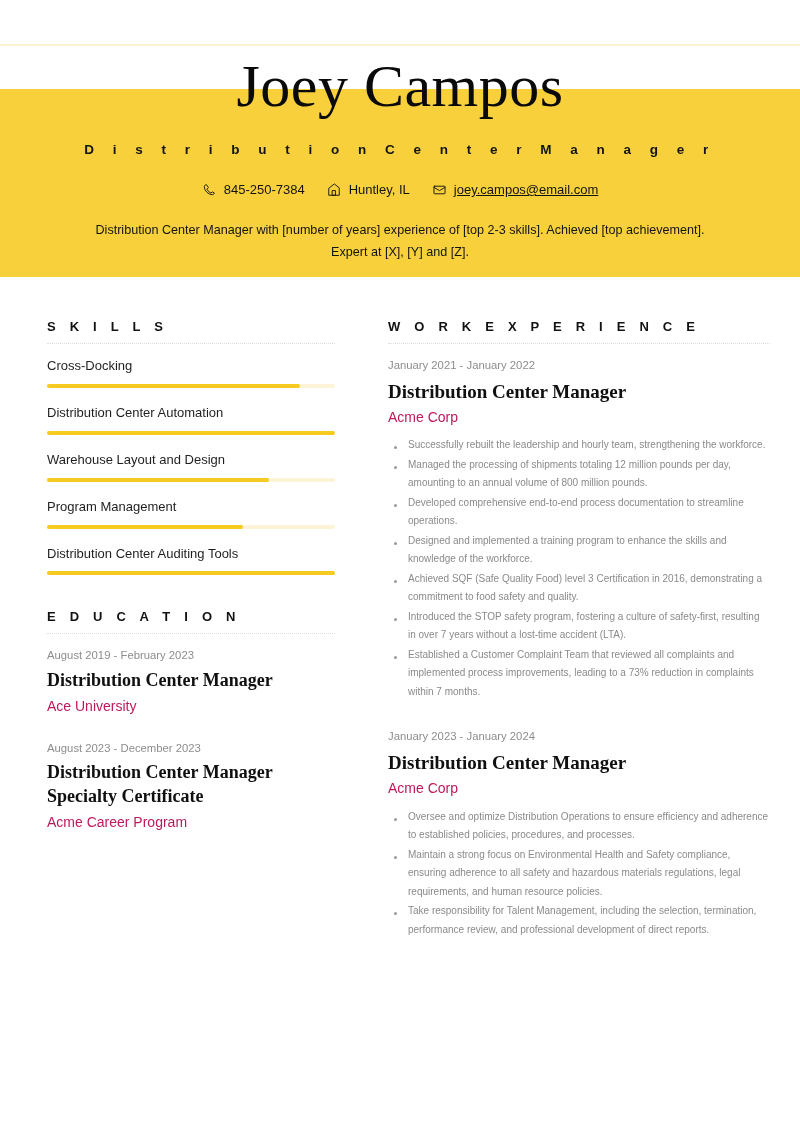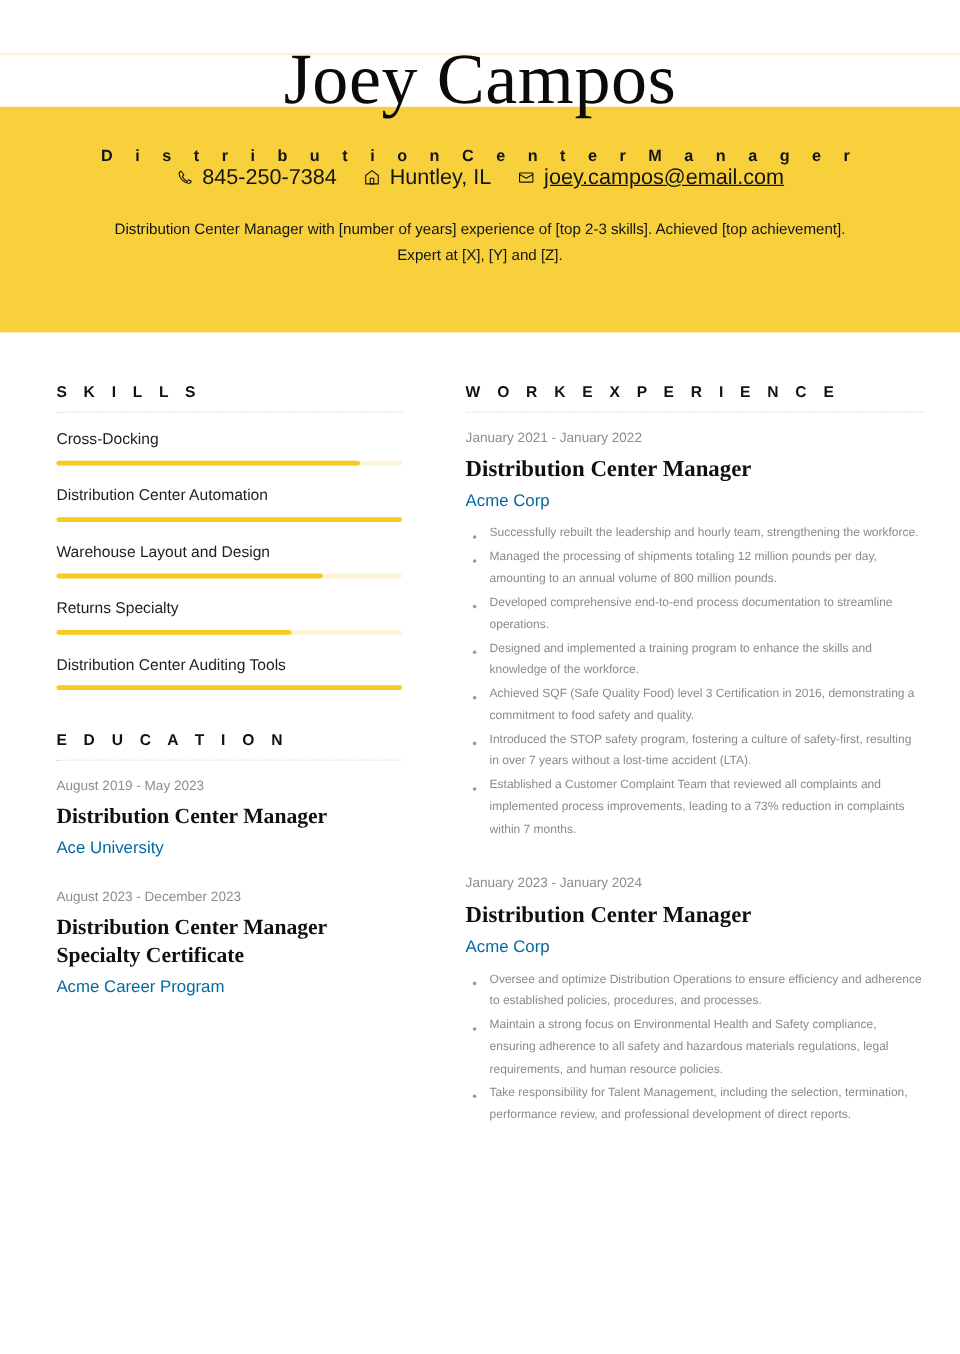"Joey Campos" .name { padding-top: 36px -> 56px }
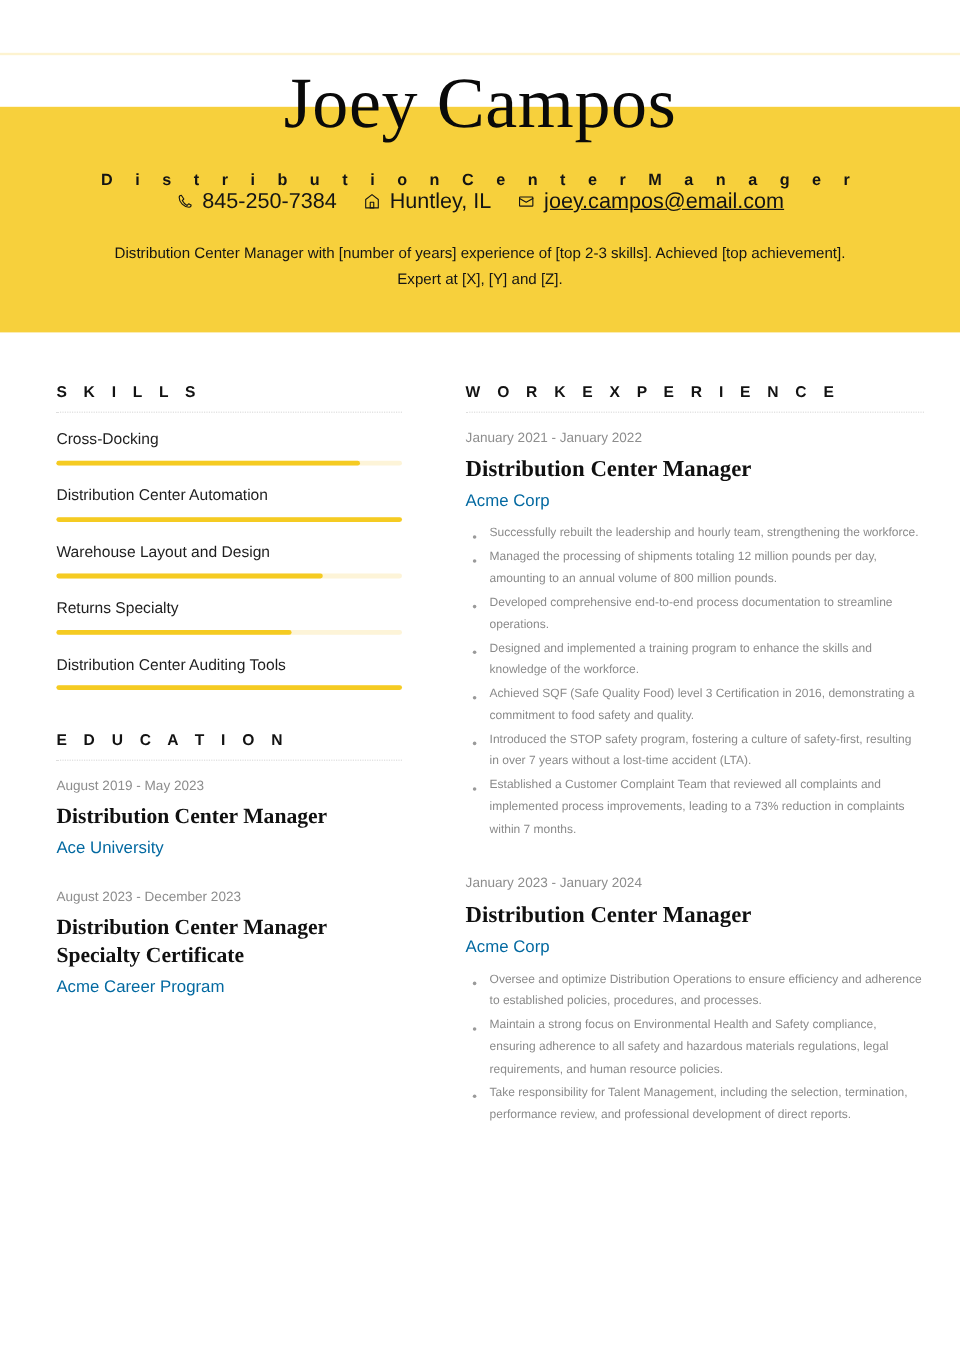"845-250-7384" .contact-row { font-size: 18px -> 13px; margin-top: none -> 25px }
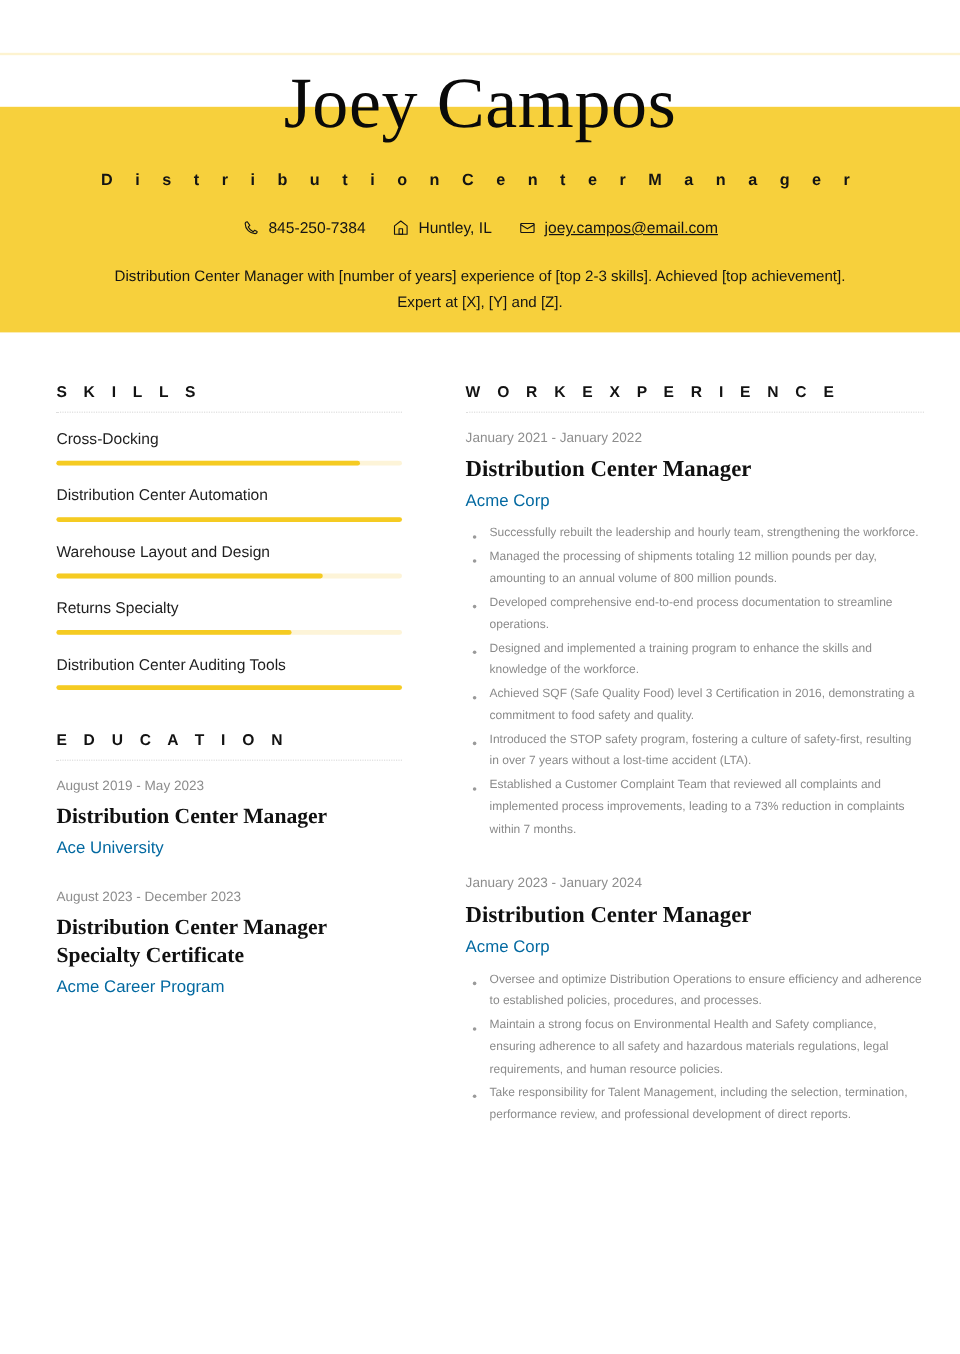"Acme Corp" .entry-org { color: #0369a1 -> #be185d }
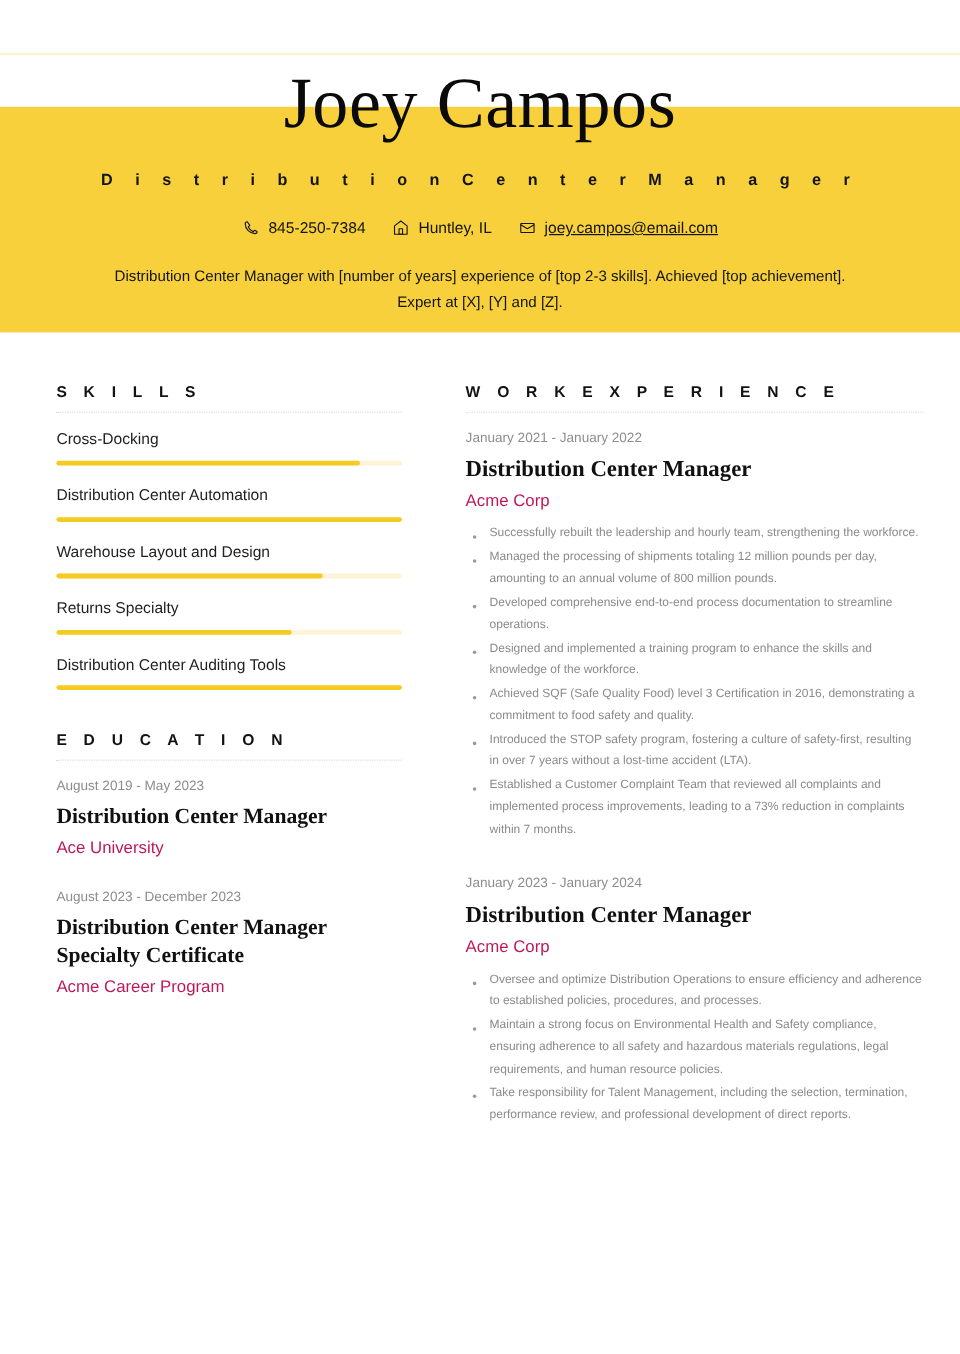"Returns Specialty" div.skill-name { text: Returns Specialty -> Program Management }
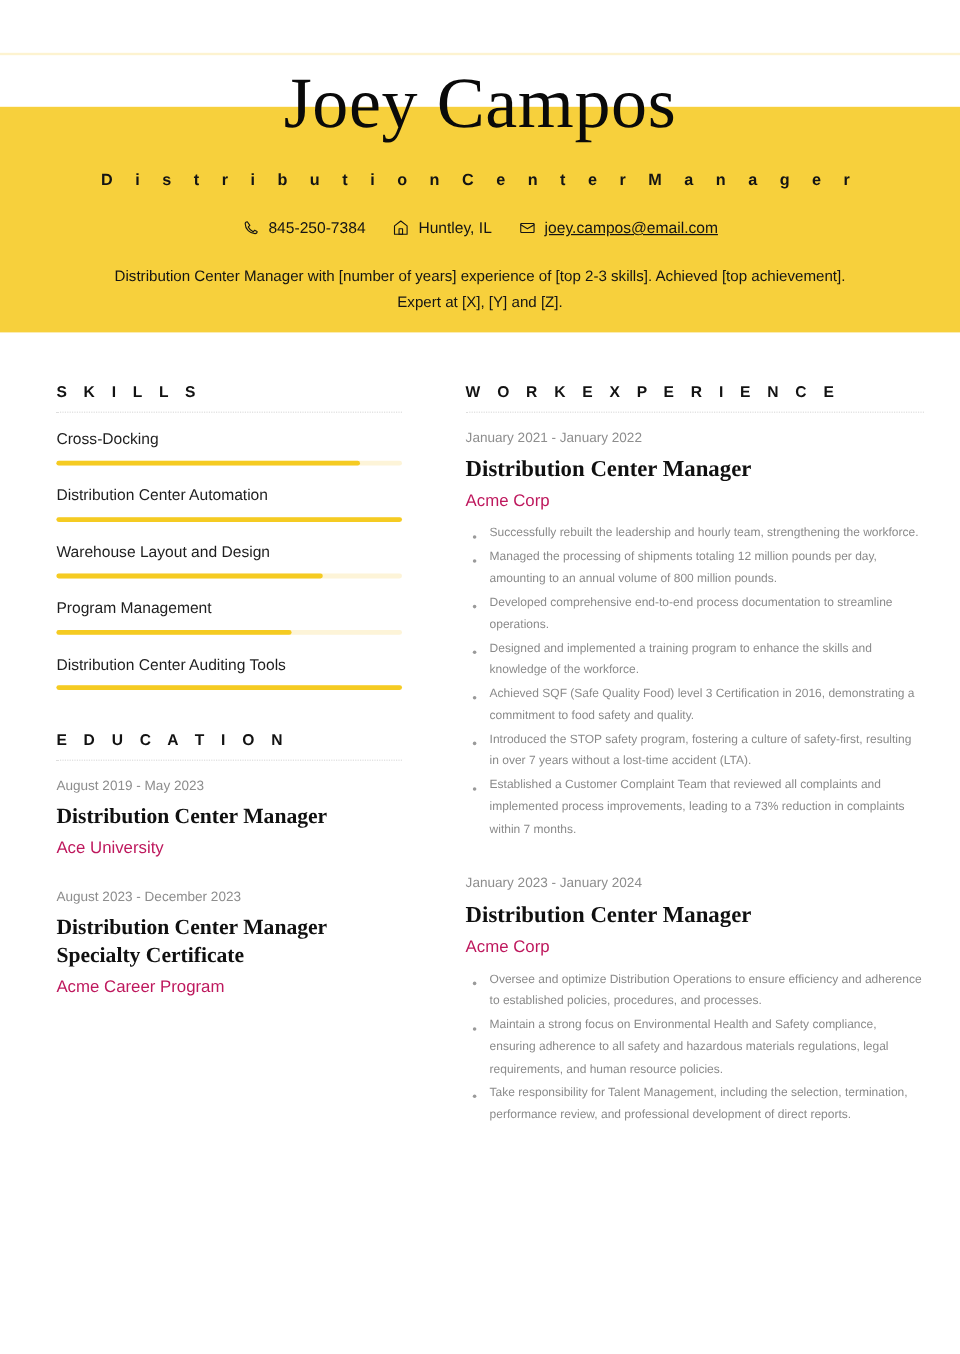"August 2019 - May 2023" div.entry-dates { text: May -> February }
